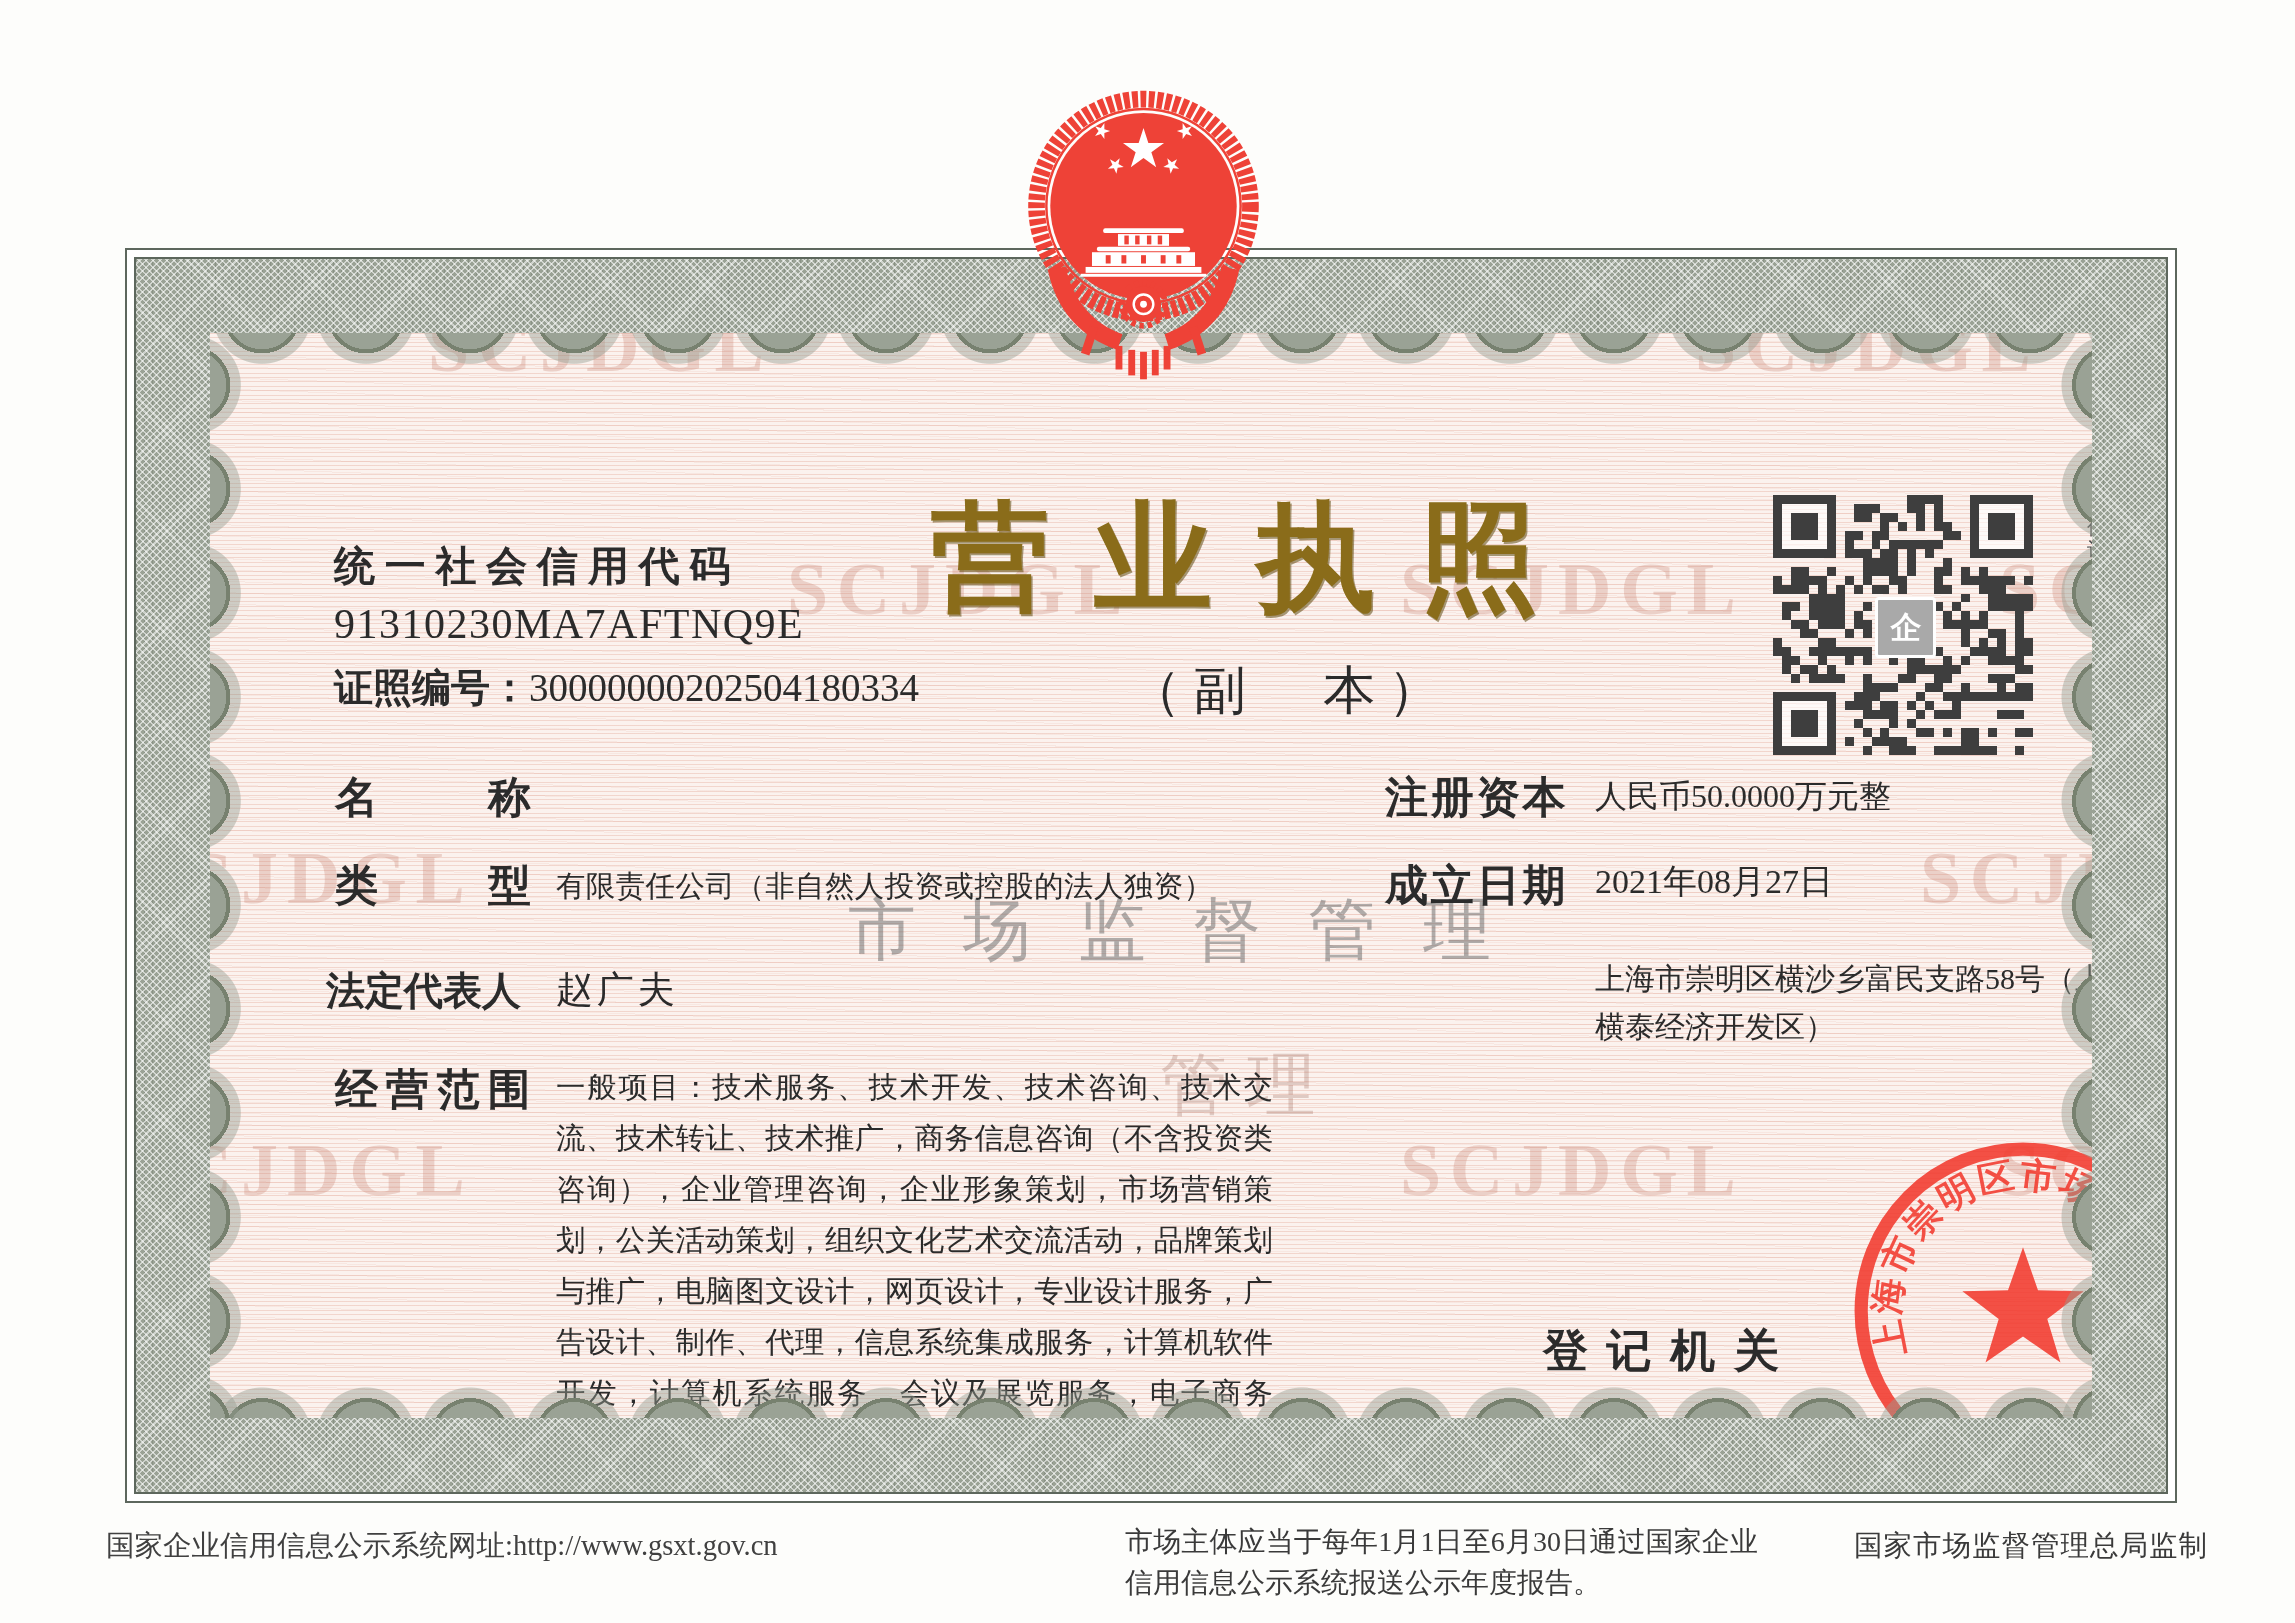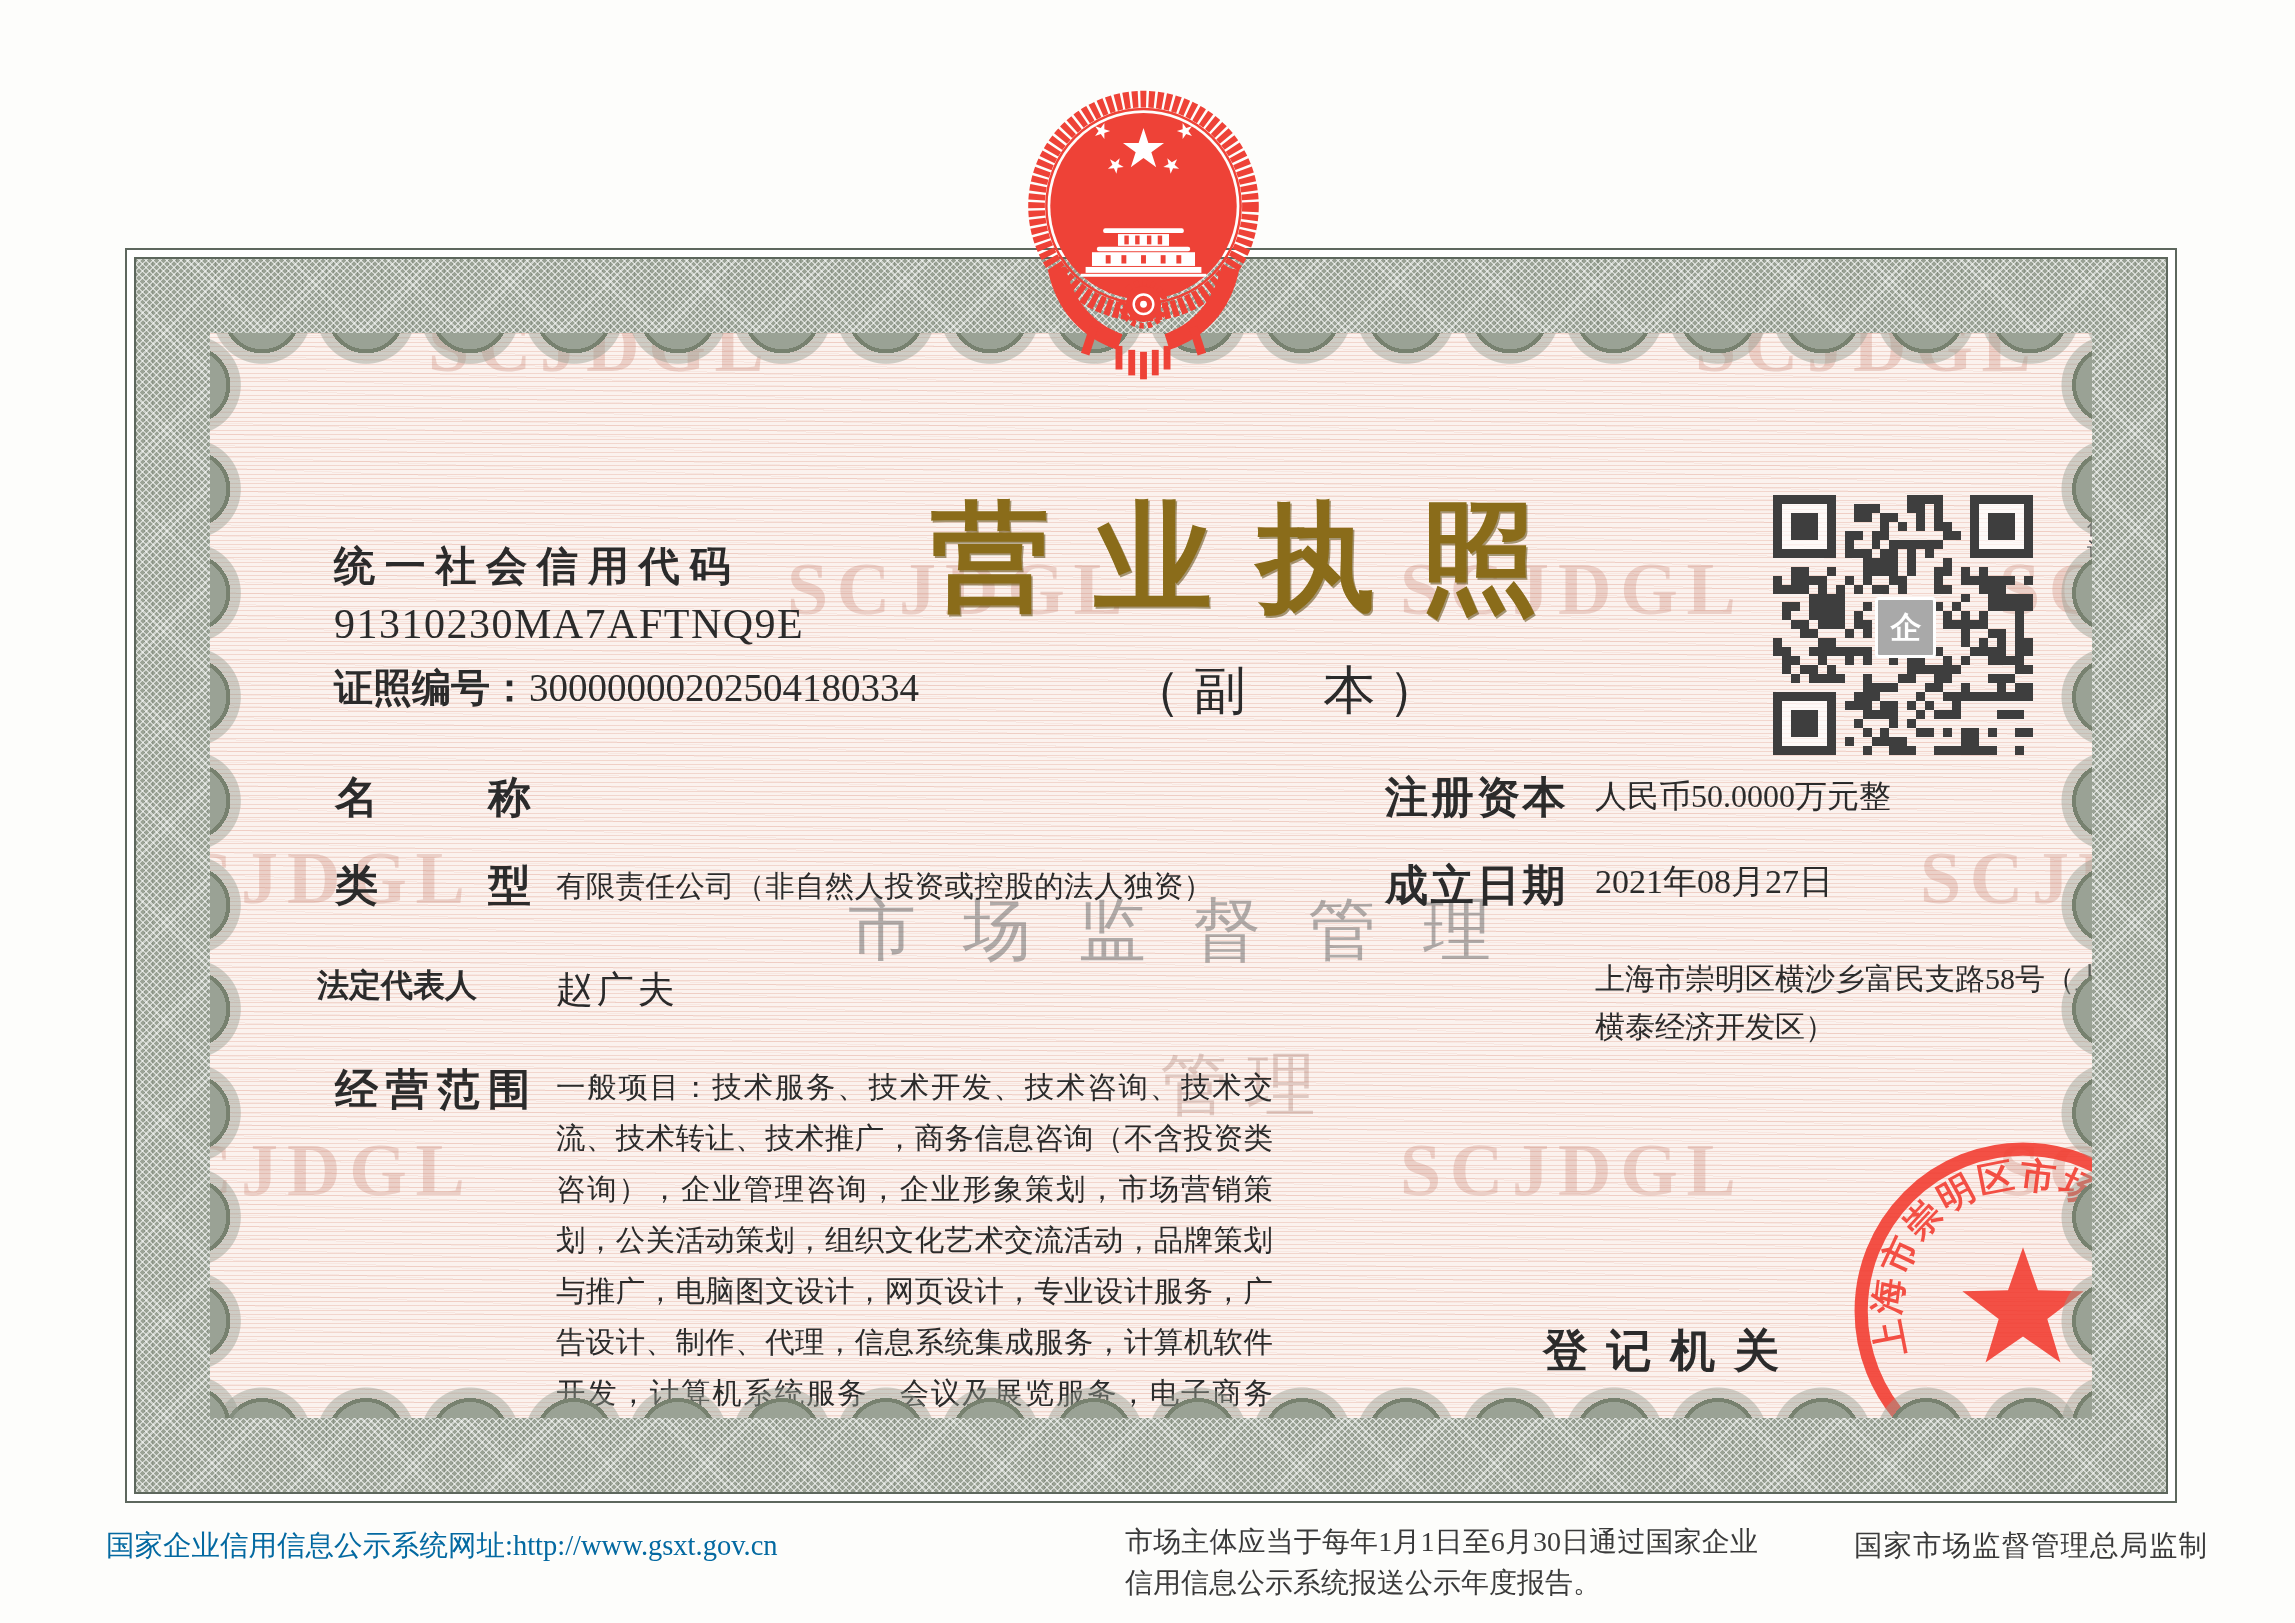"法定代表人" .lbl-legal { font-size: 32px -> 39px; left: 107px -> 116px }
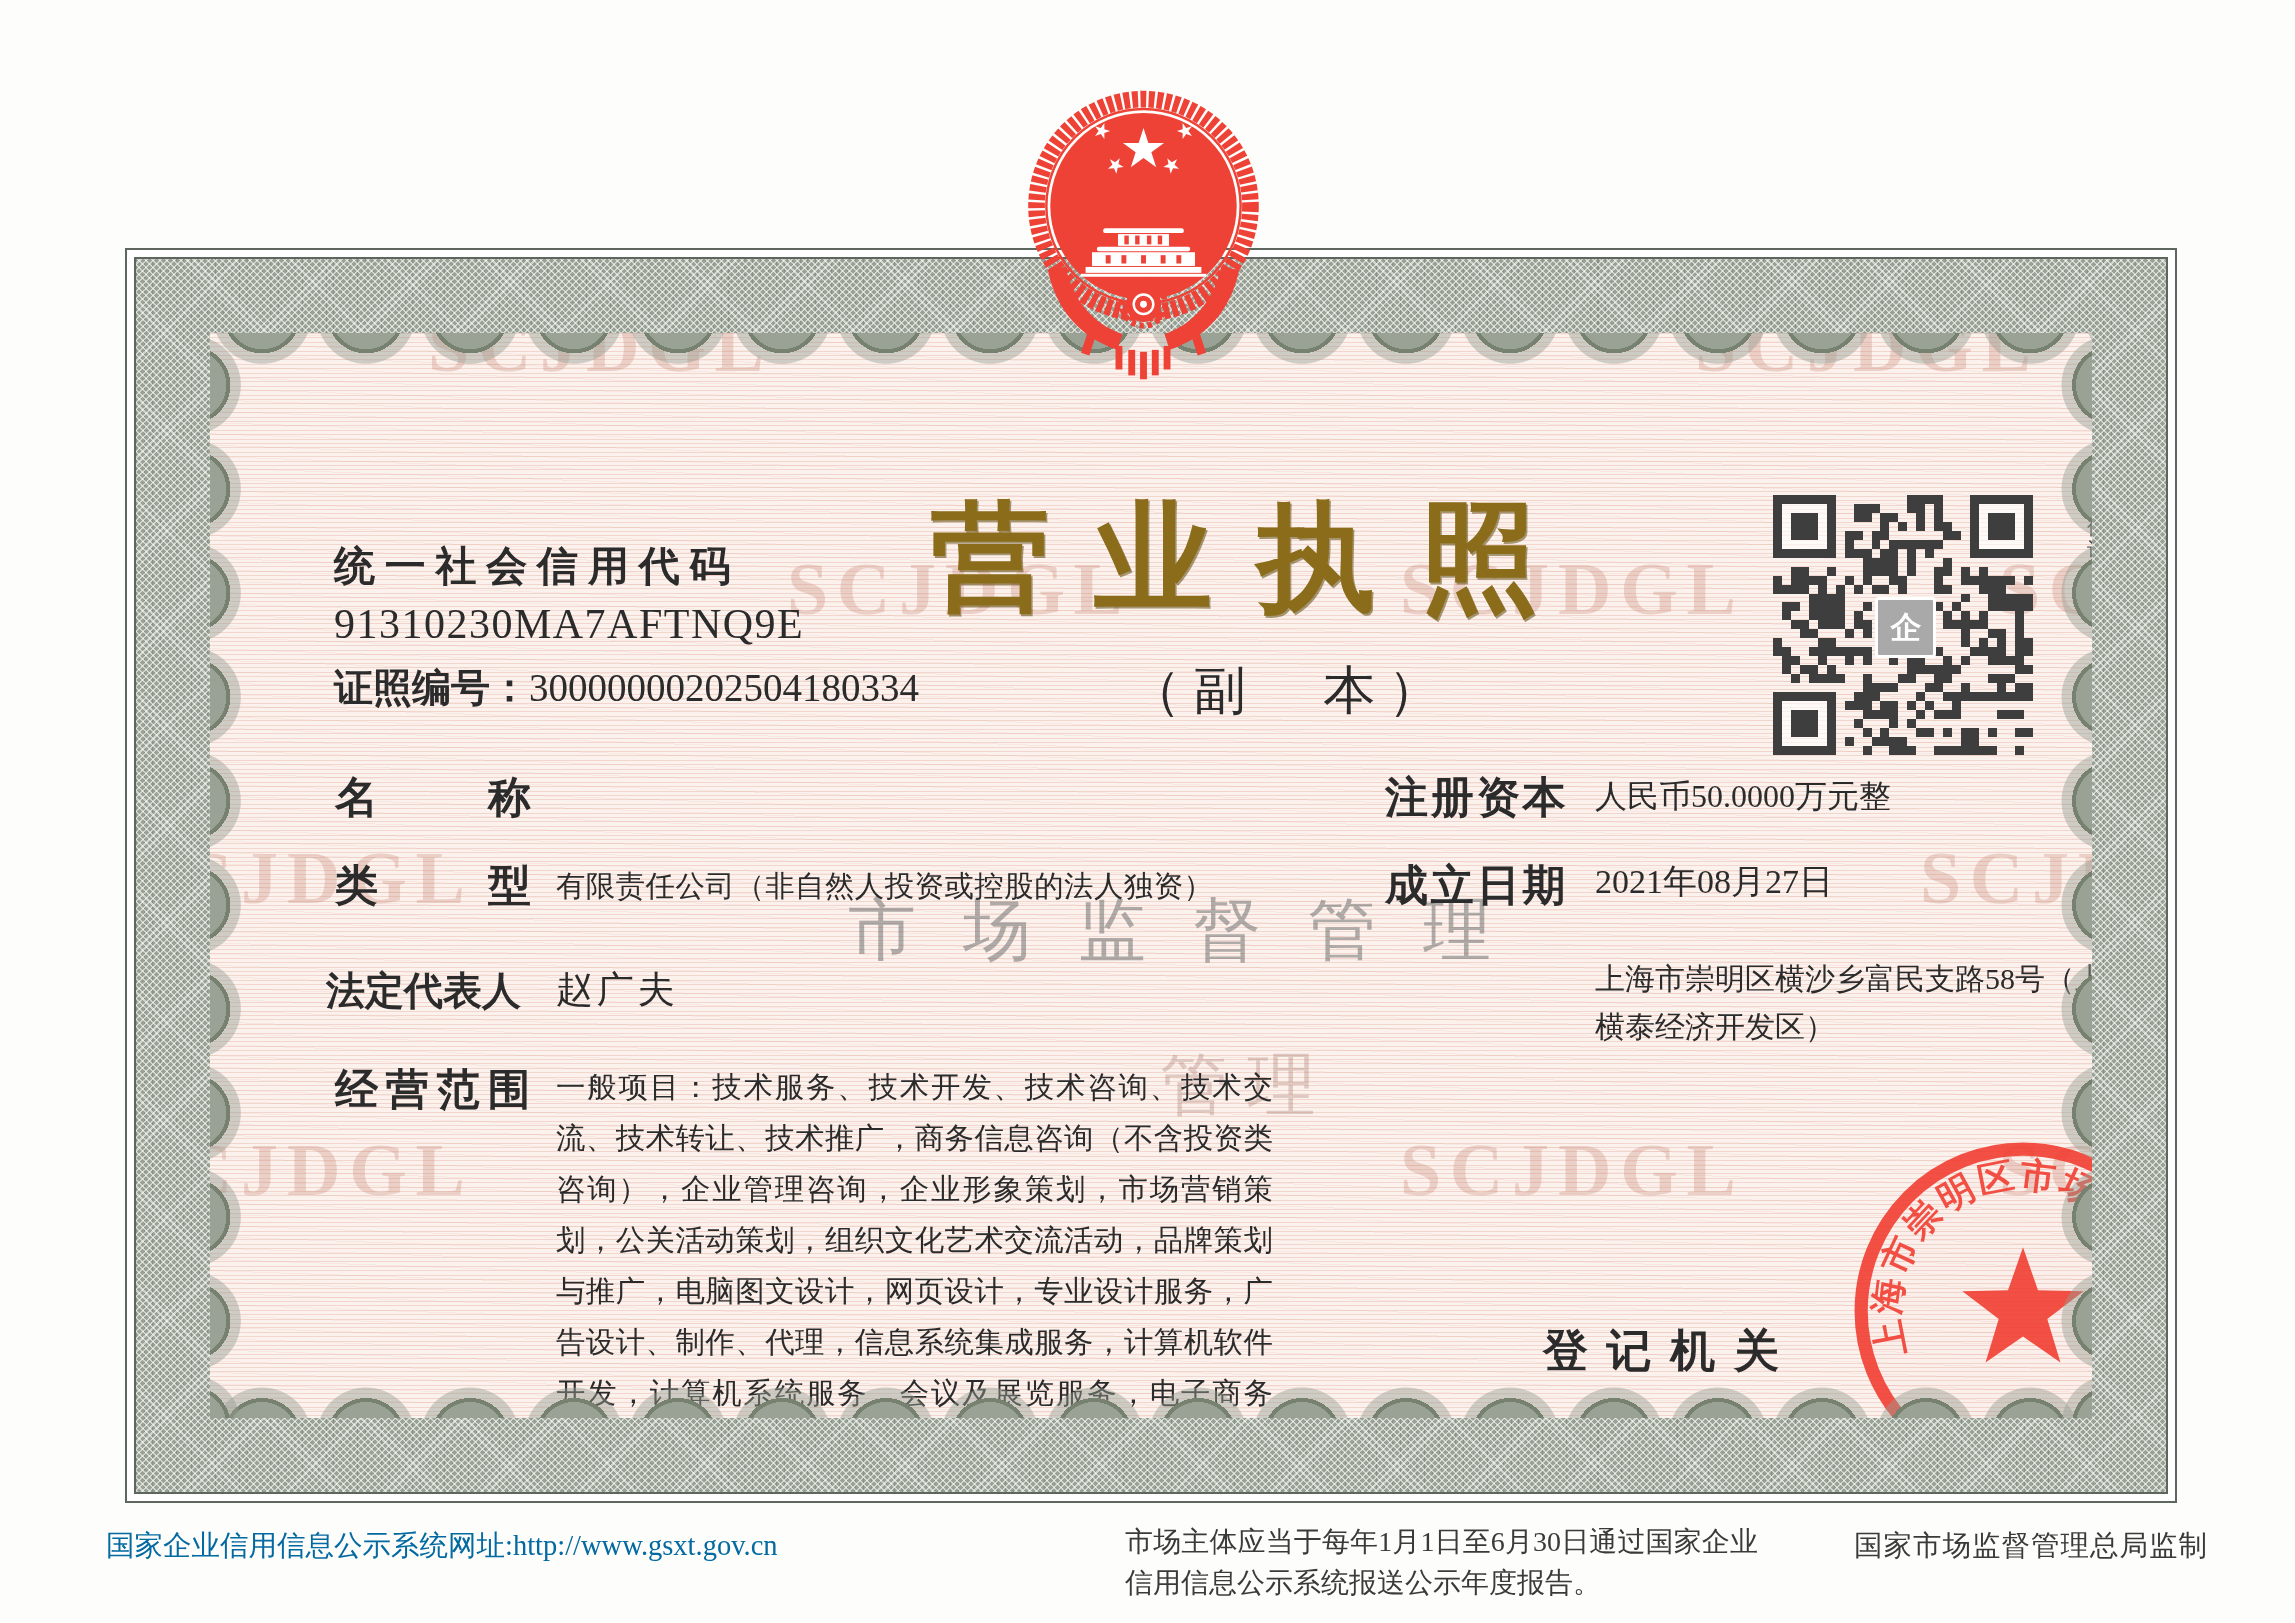"国家企业信用信息公示系统网址:http://www.gsxt.gov.cn" .footer-left { color: #0369a1 -> #404040 }
